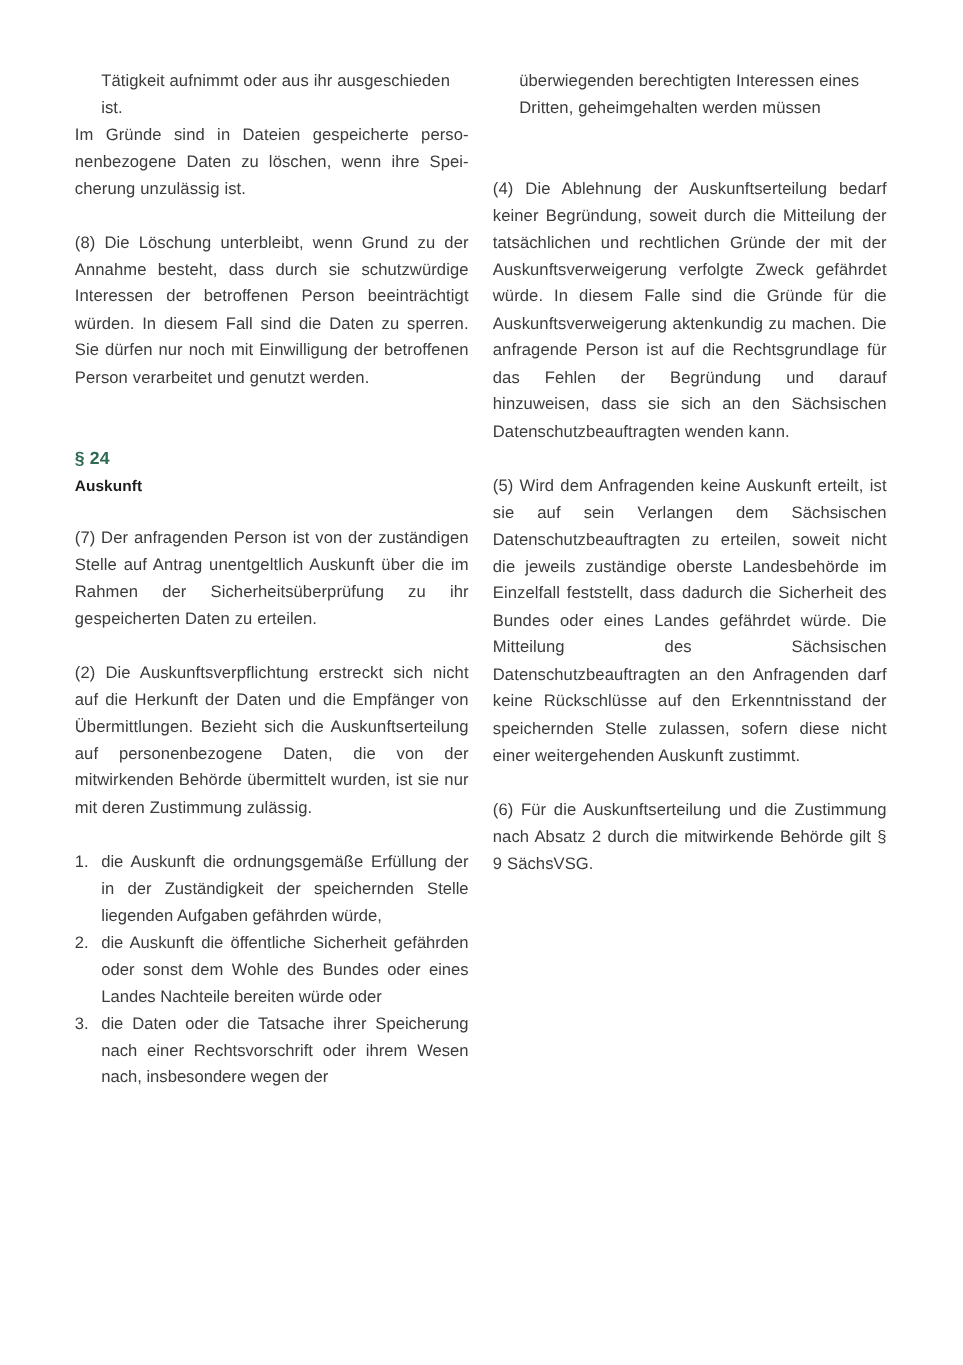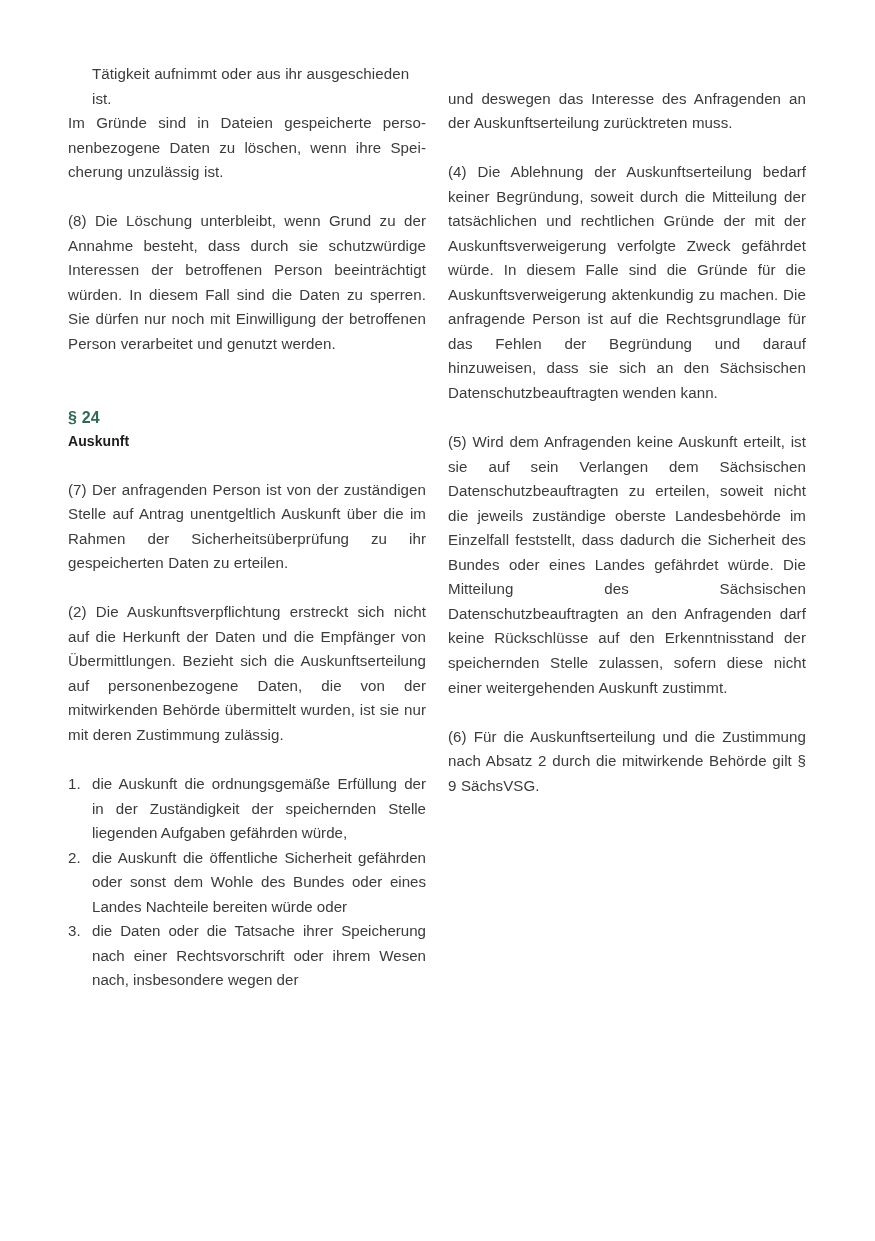"überwiegenden berechtigten Interessen" p.p { html: none -> <p>überwiegenden berechtigten Interessen eines Dritten, geheimgehalten werden müssen</p> }
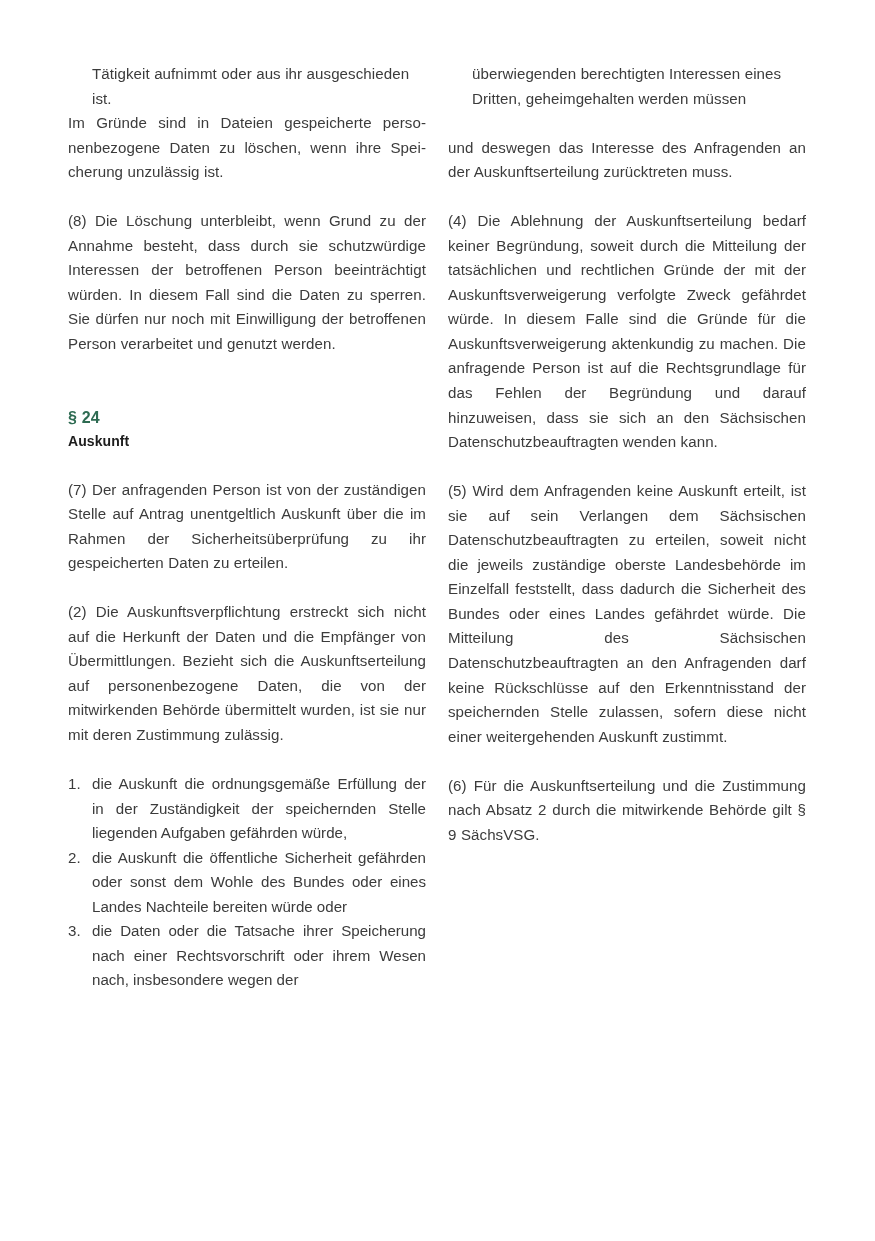"und deswegen das Interesse des" p.p { html: <p>und deswegen das Interesse des Anfragenden an der Auskunftserteilung zurücktreten muss.</p> -> none }
